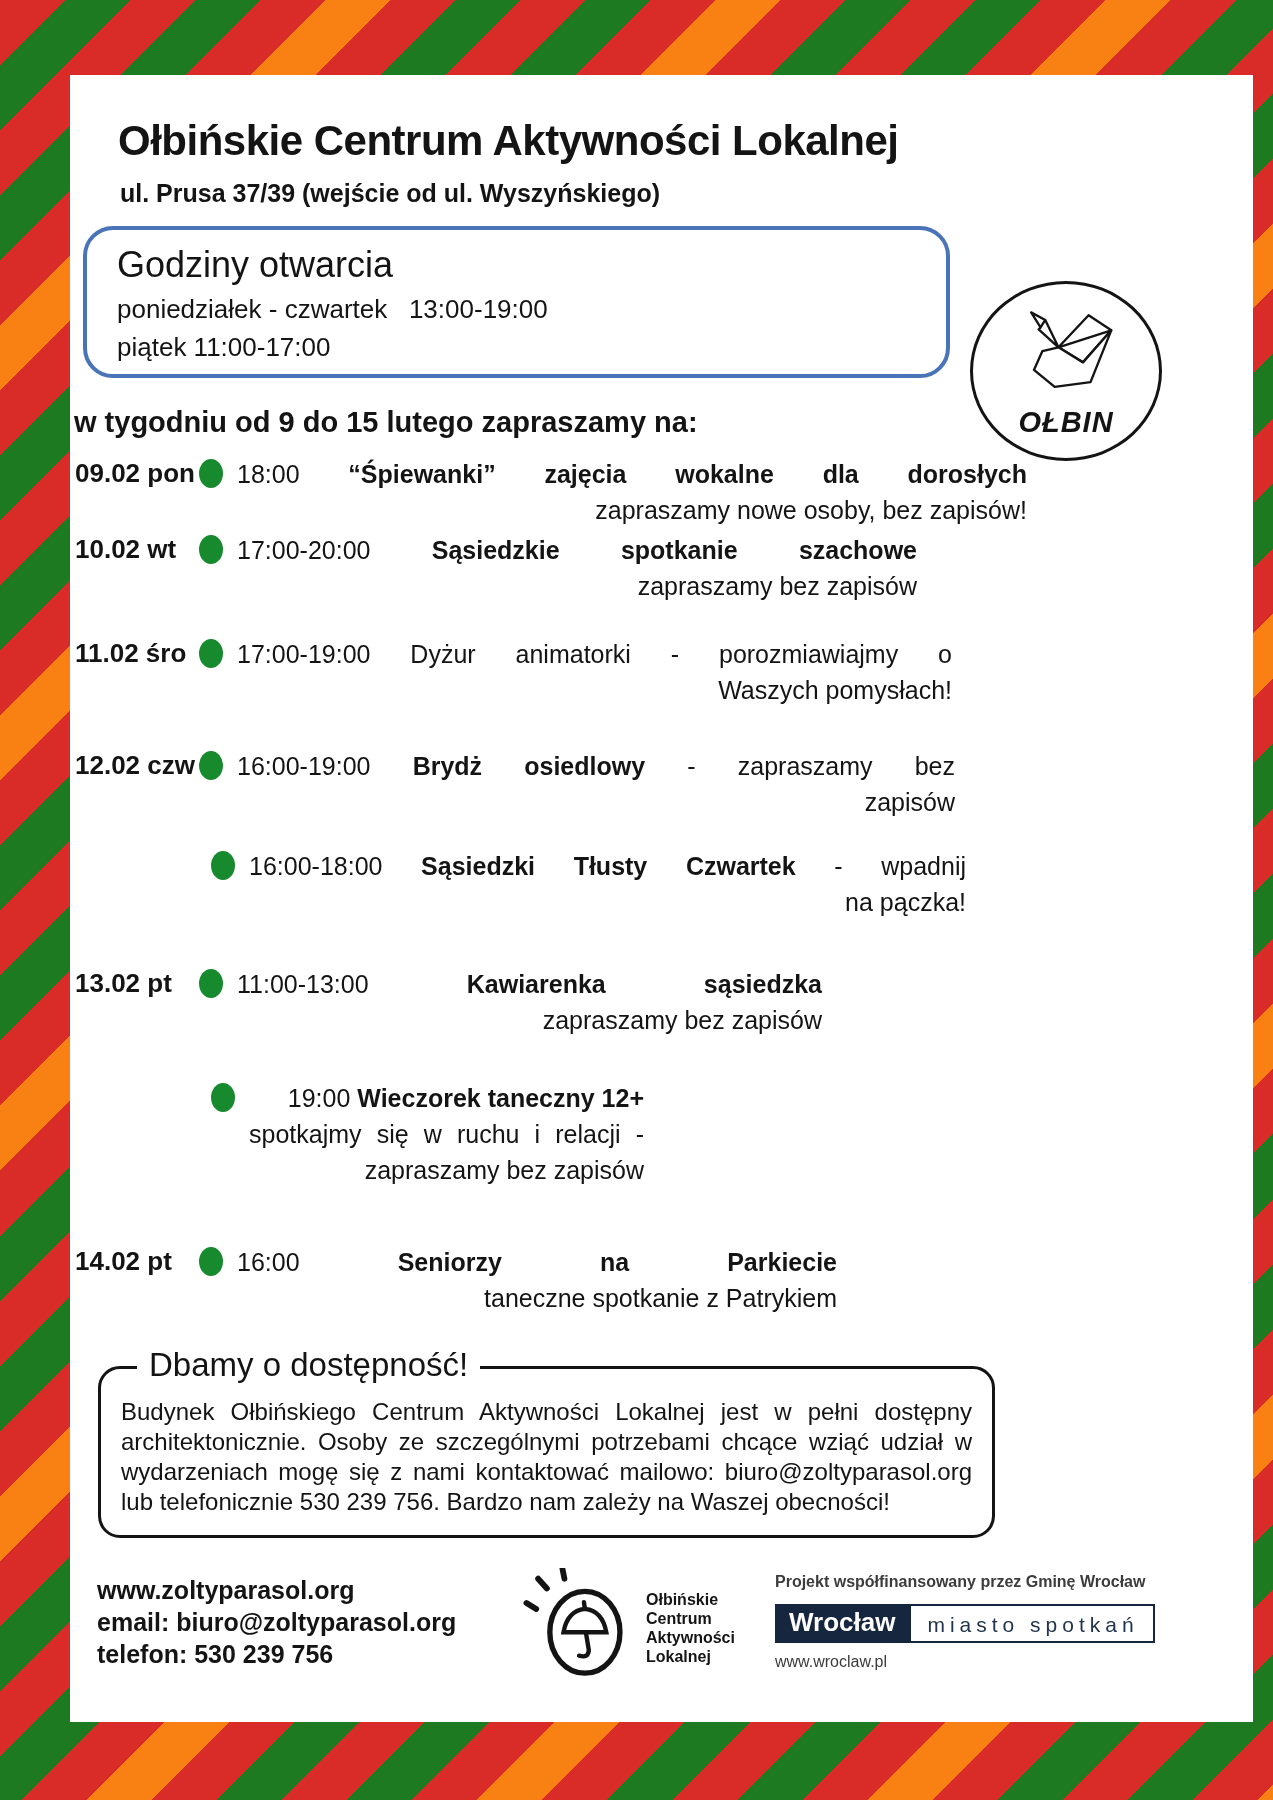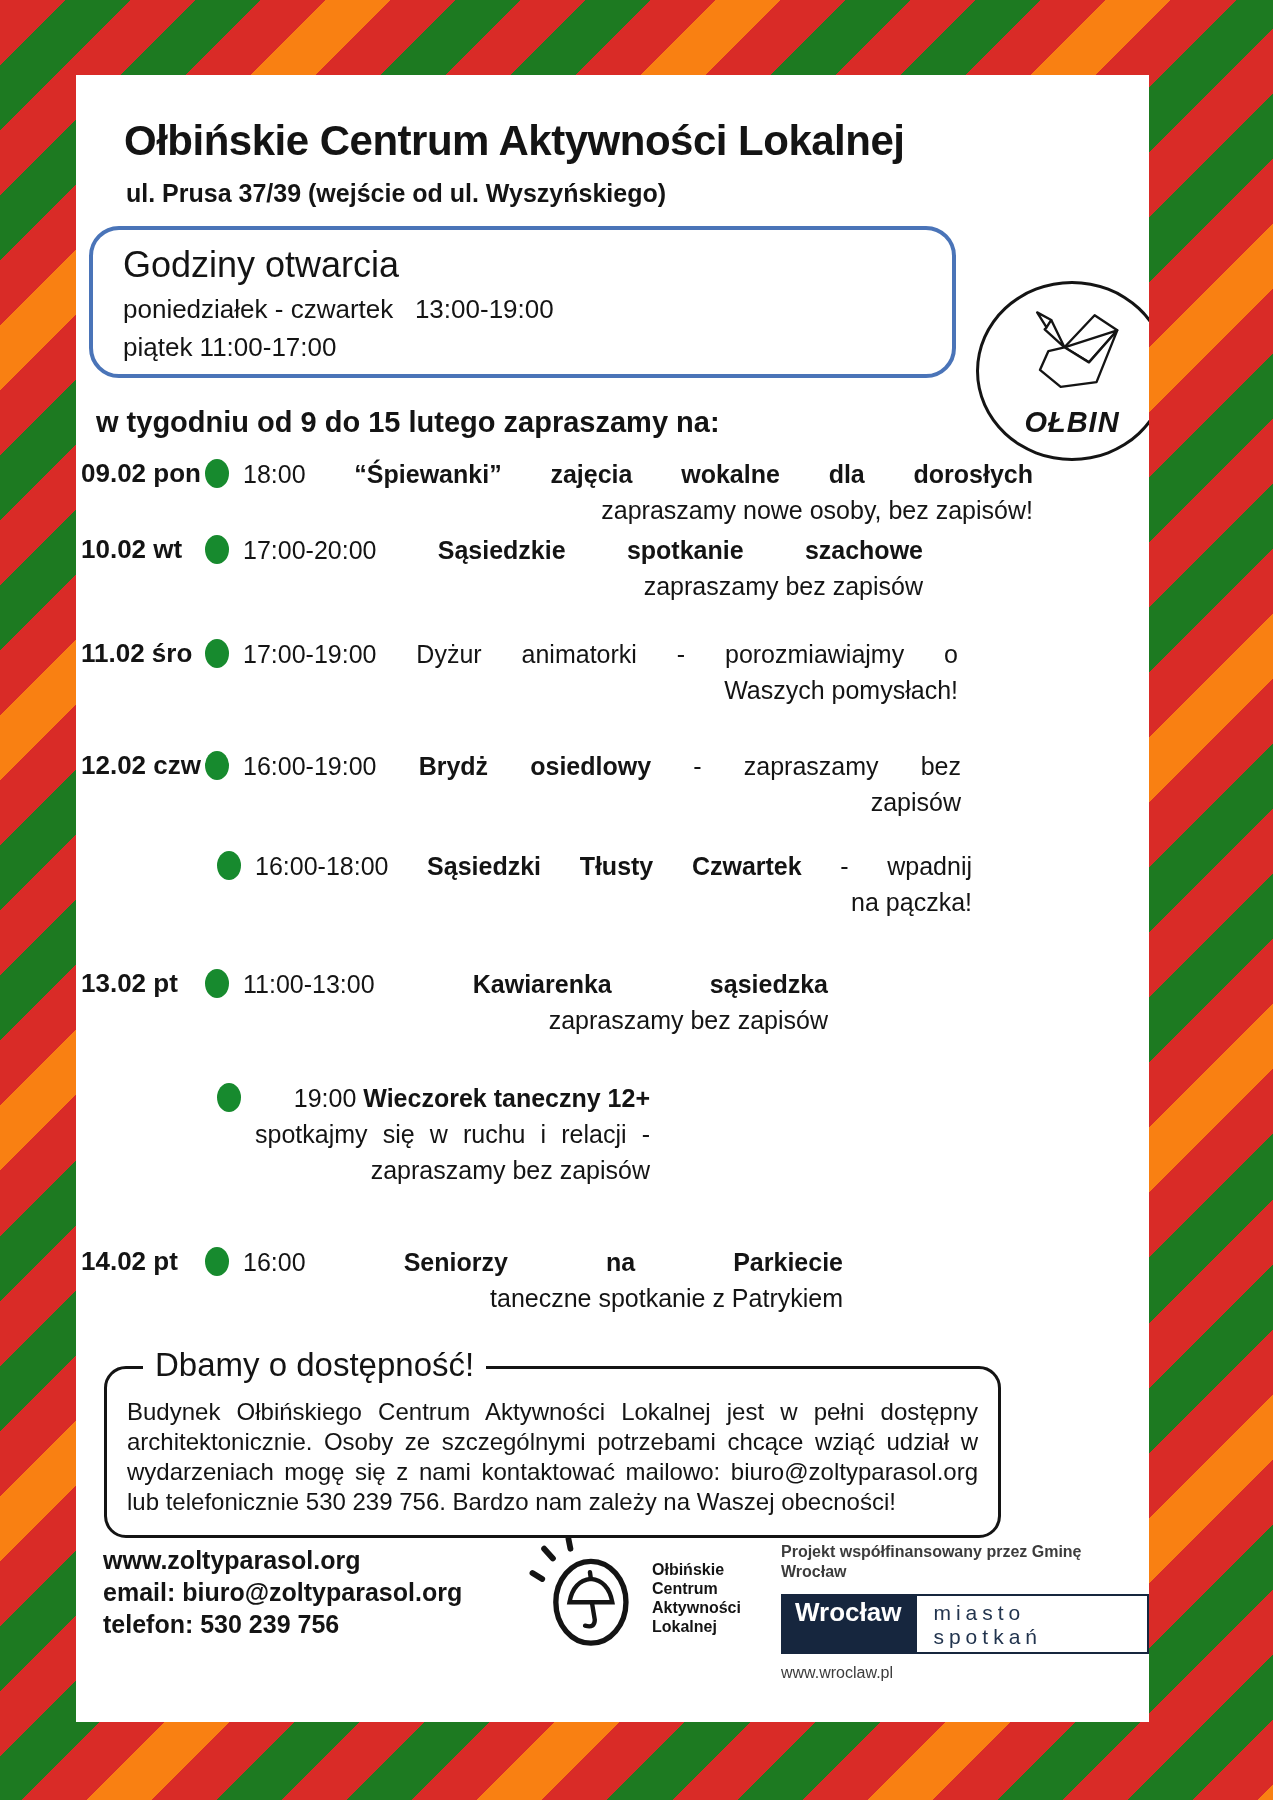"Ołbińskie Centrum Aktywności Lokalnej" .card { left: 76px -> 70px; width: 1073px -> 1183px }
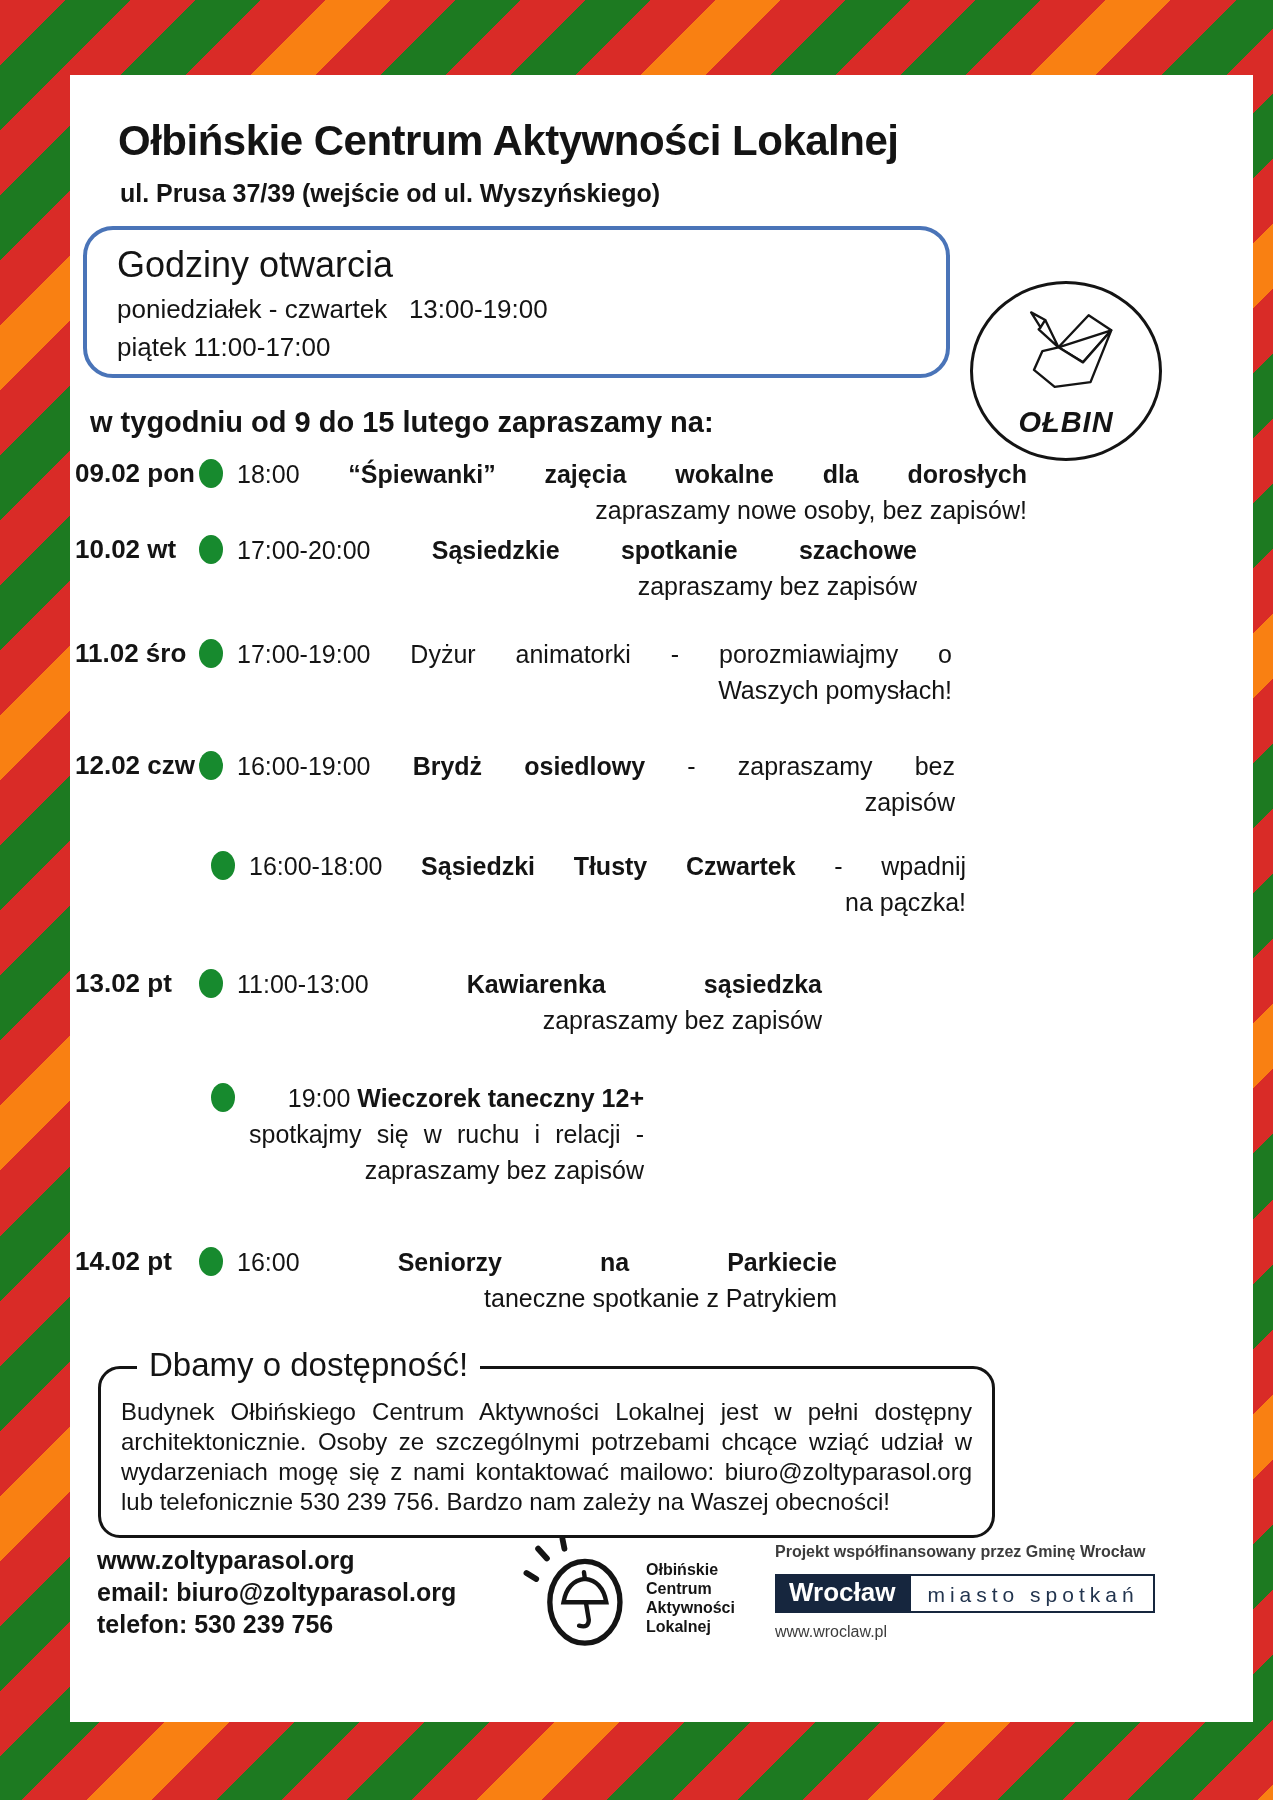"w tygodniu od 9 do" .sched-heading { margin: 26px 0 0 20px -> 26px 0 0 4px }
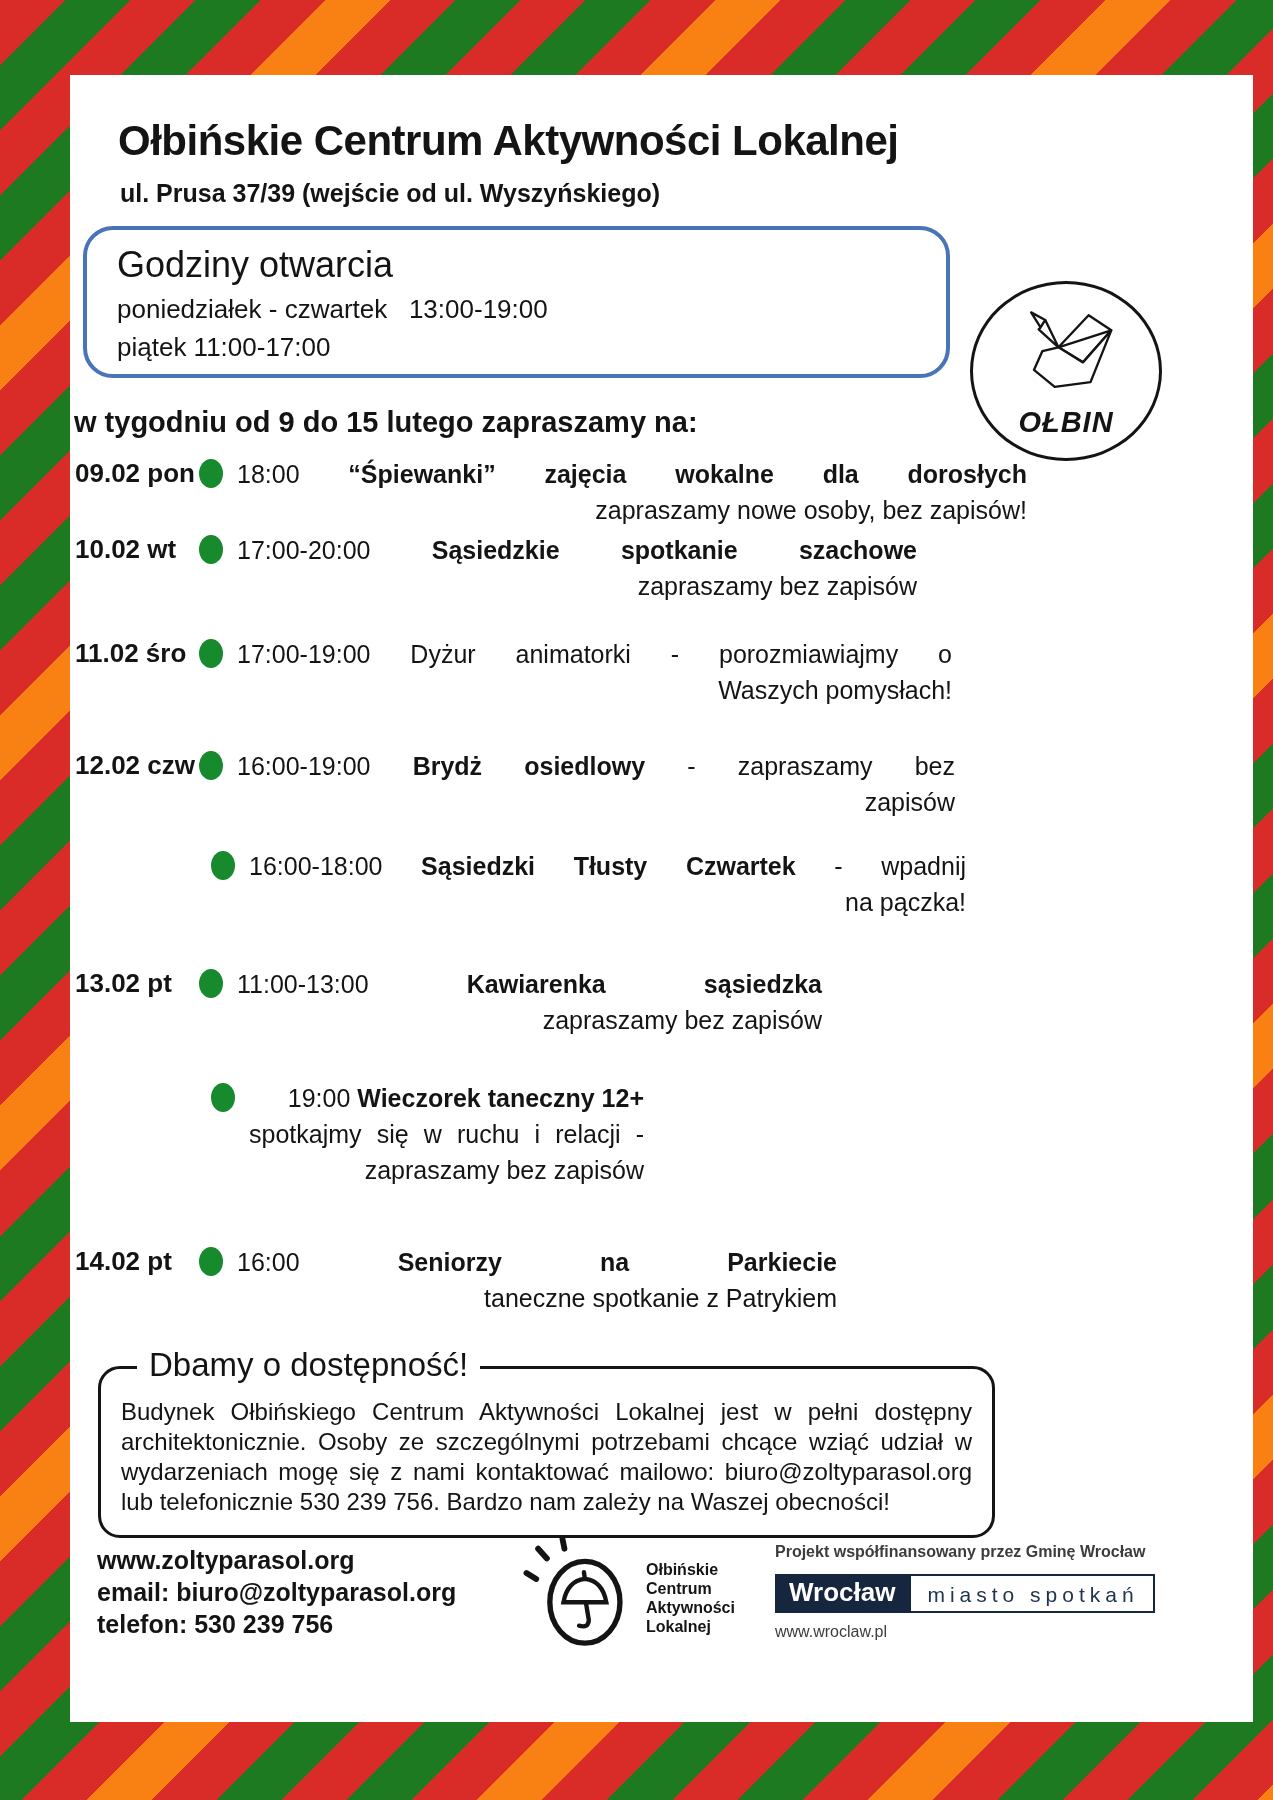"www.zoltyparasol.org" .footer { margin-top: none -> 30px }
